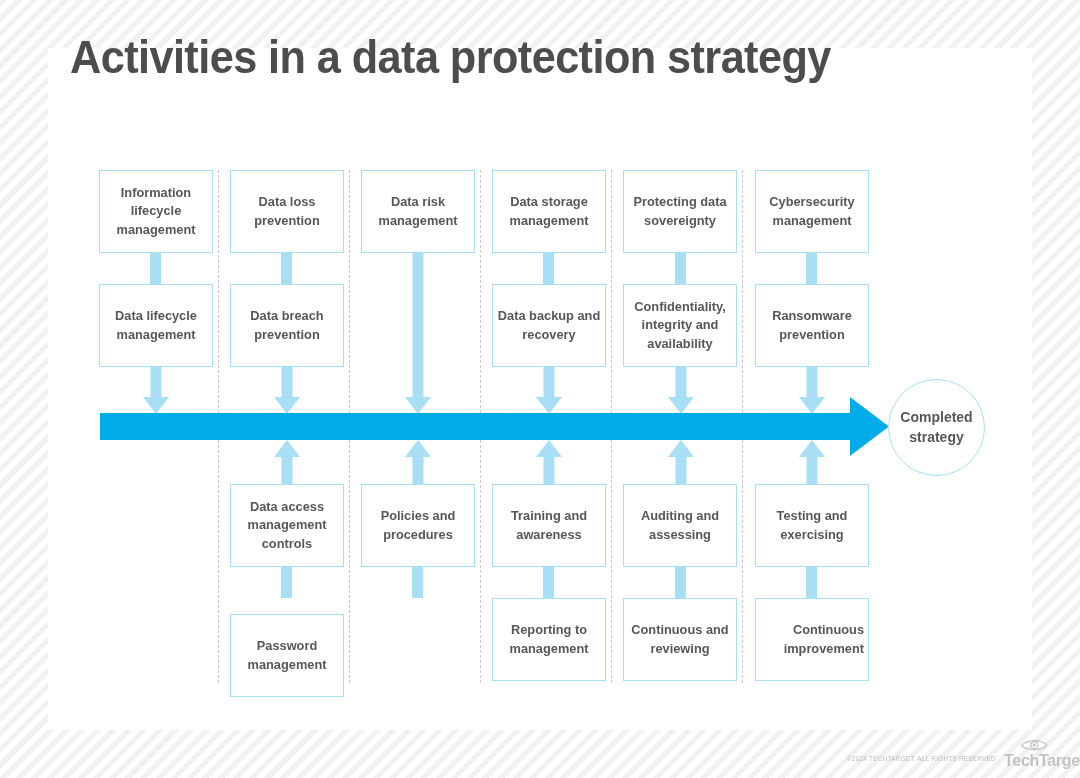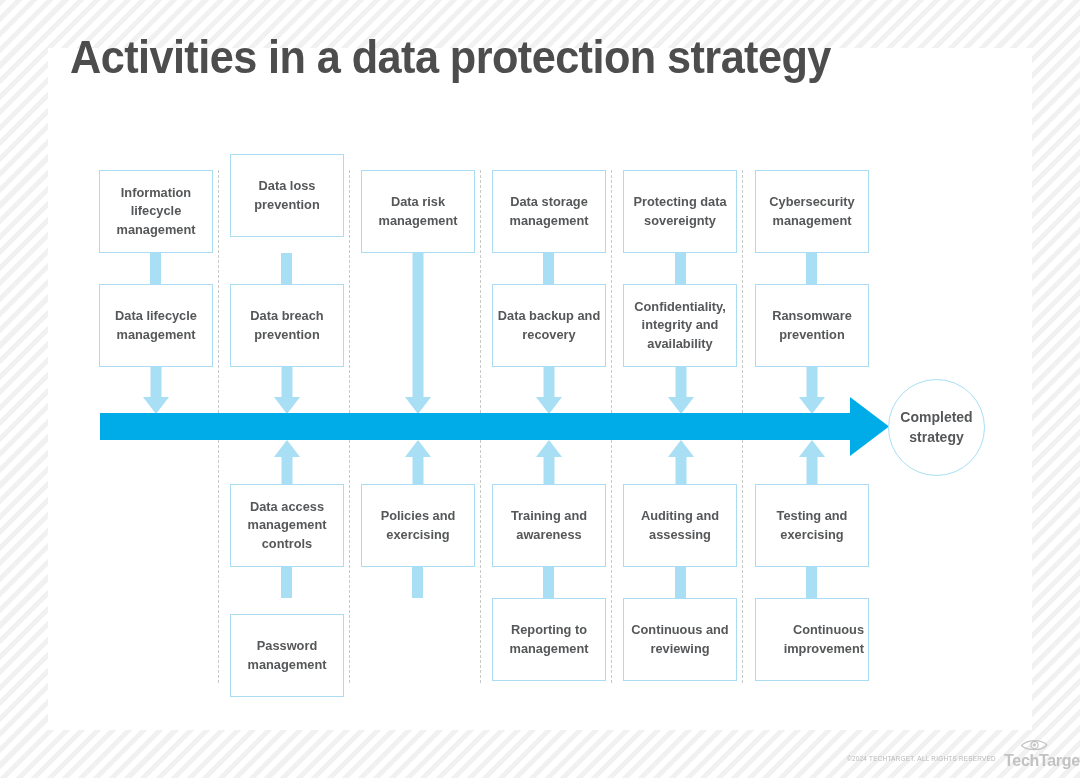"Data loss prevention" div.box { top: 154px -> 170px }
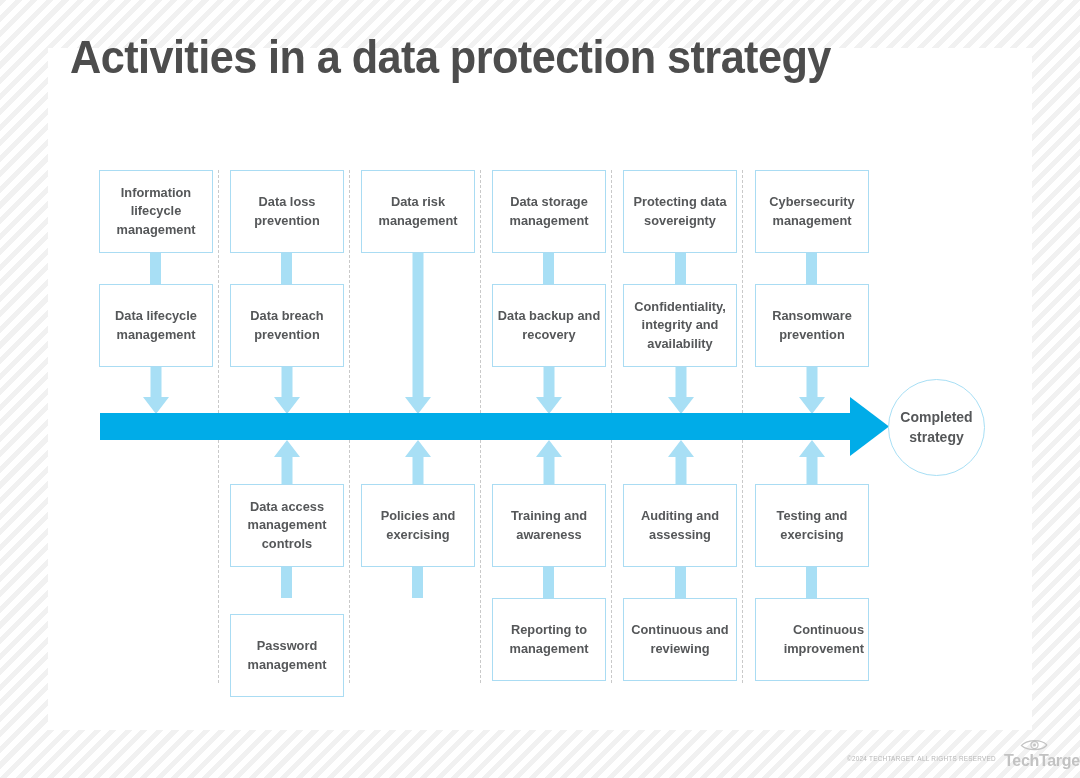"Policies and exercising" div.box { text: exercising -> procedures }
